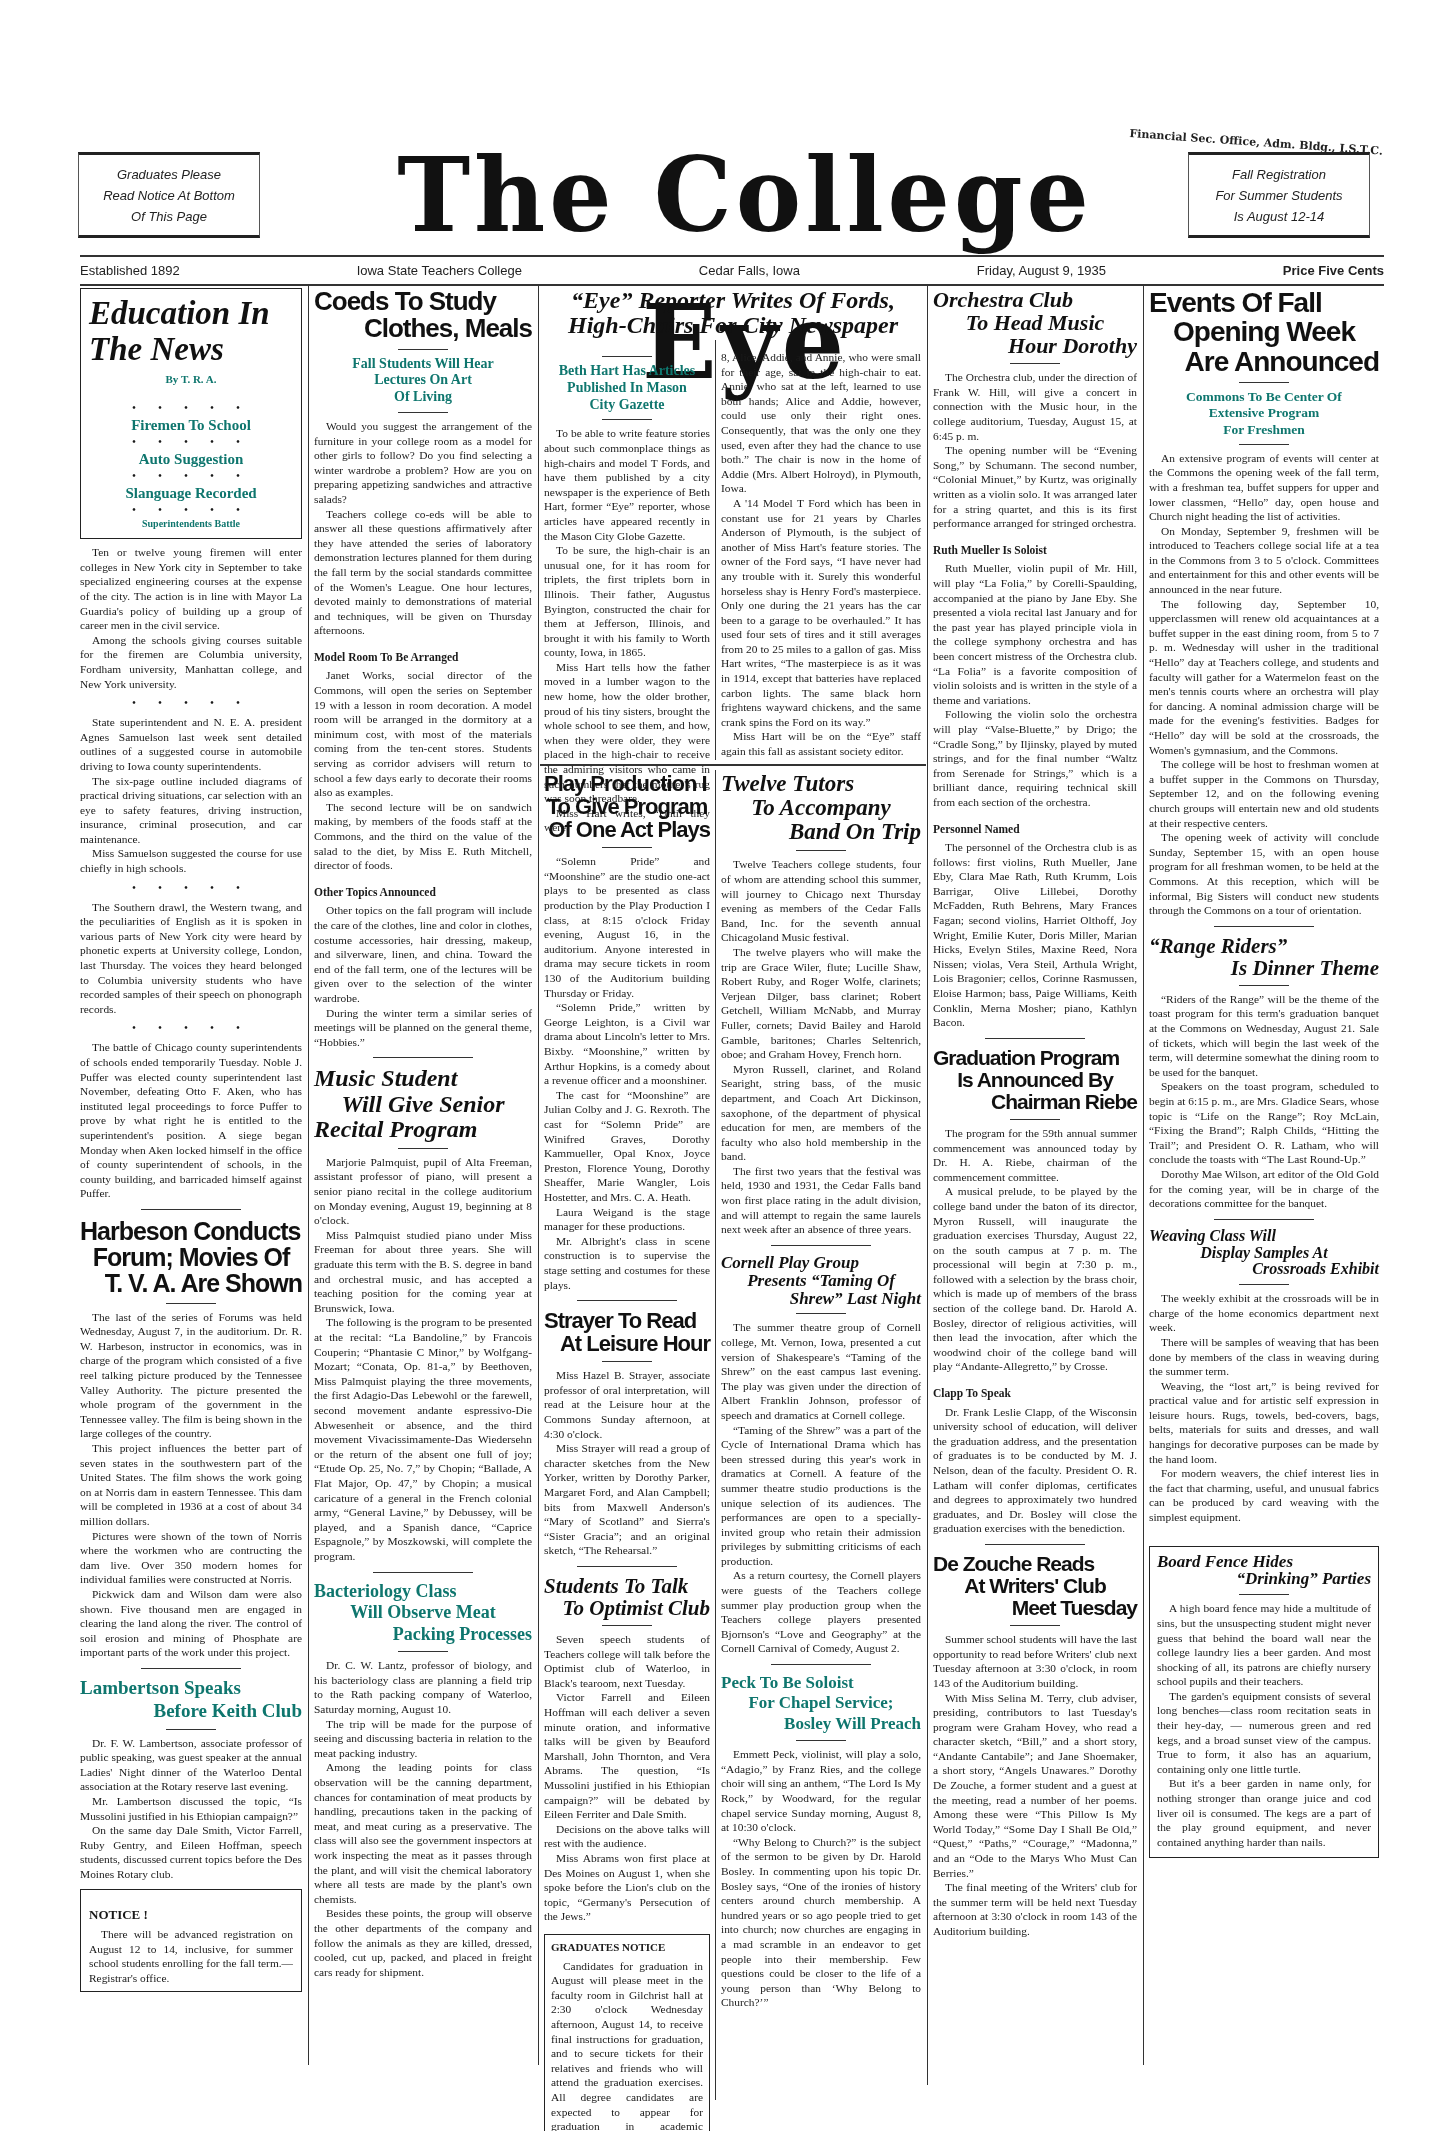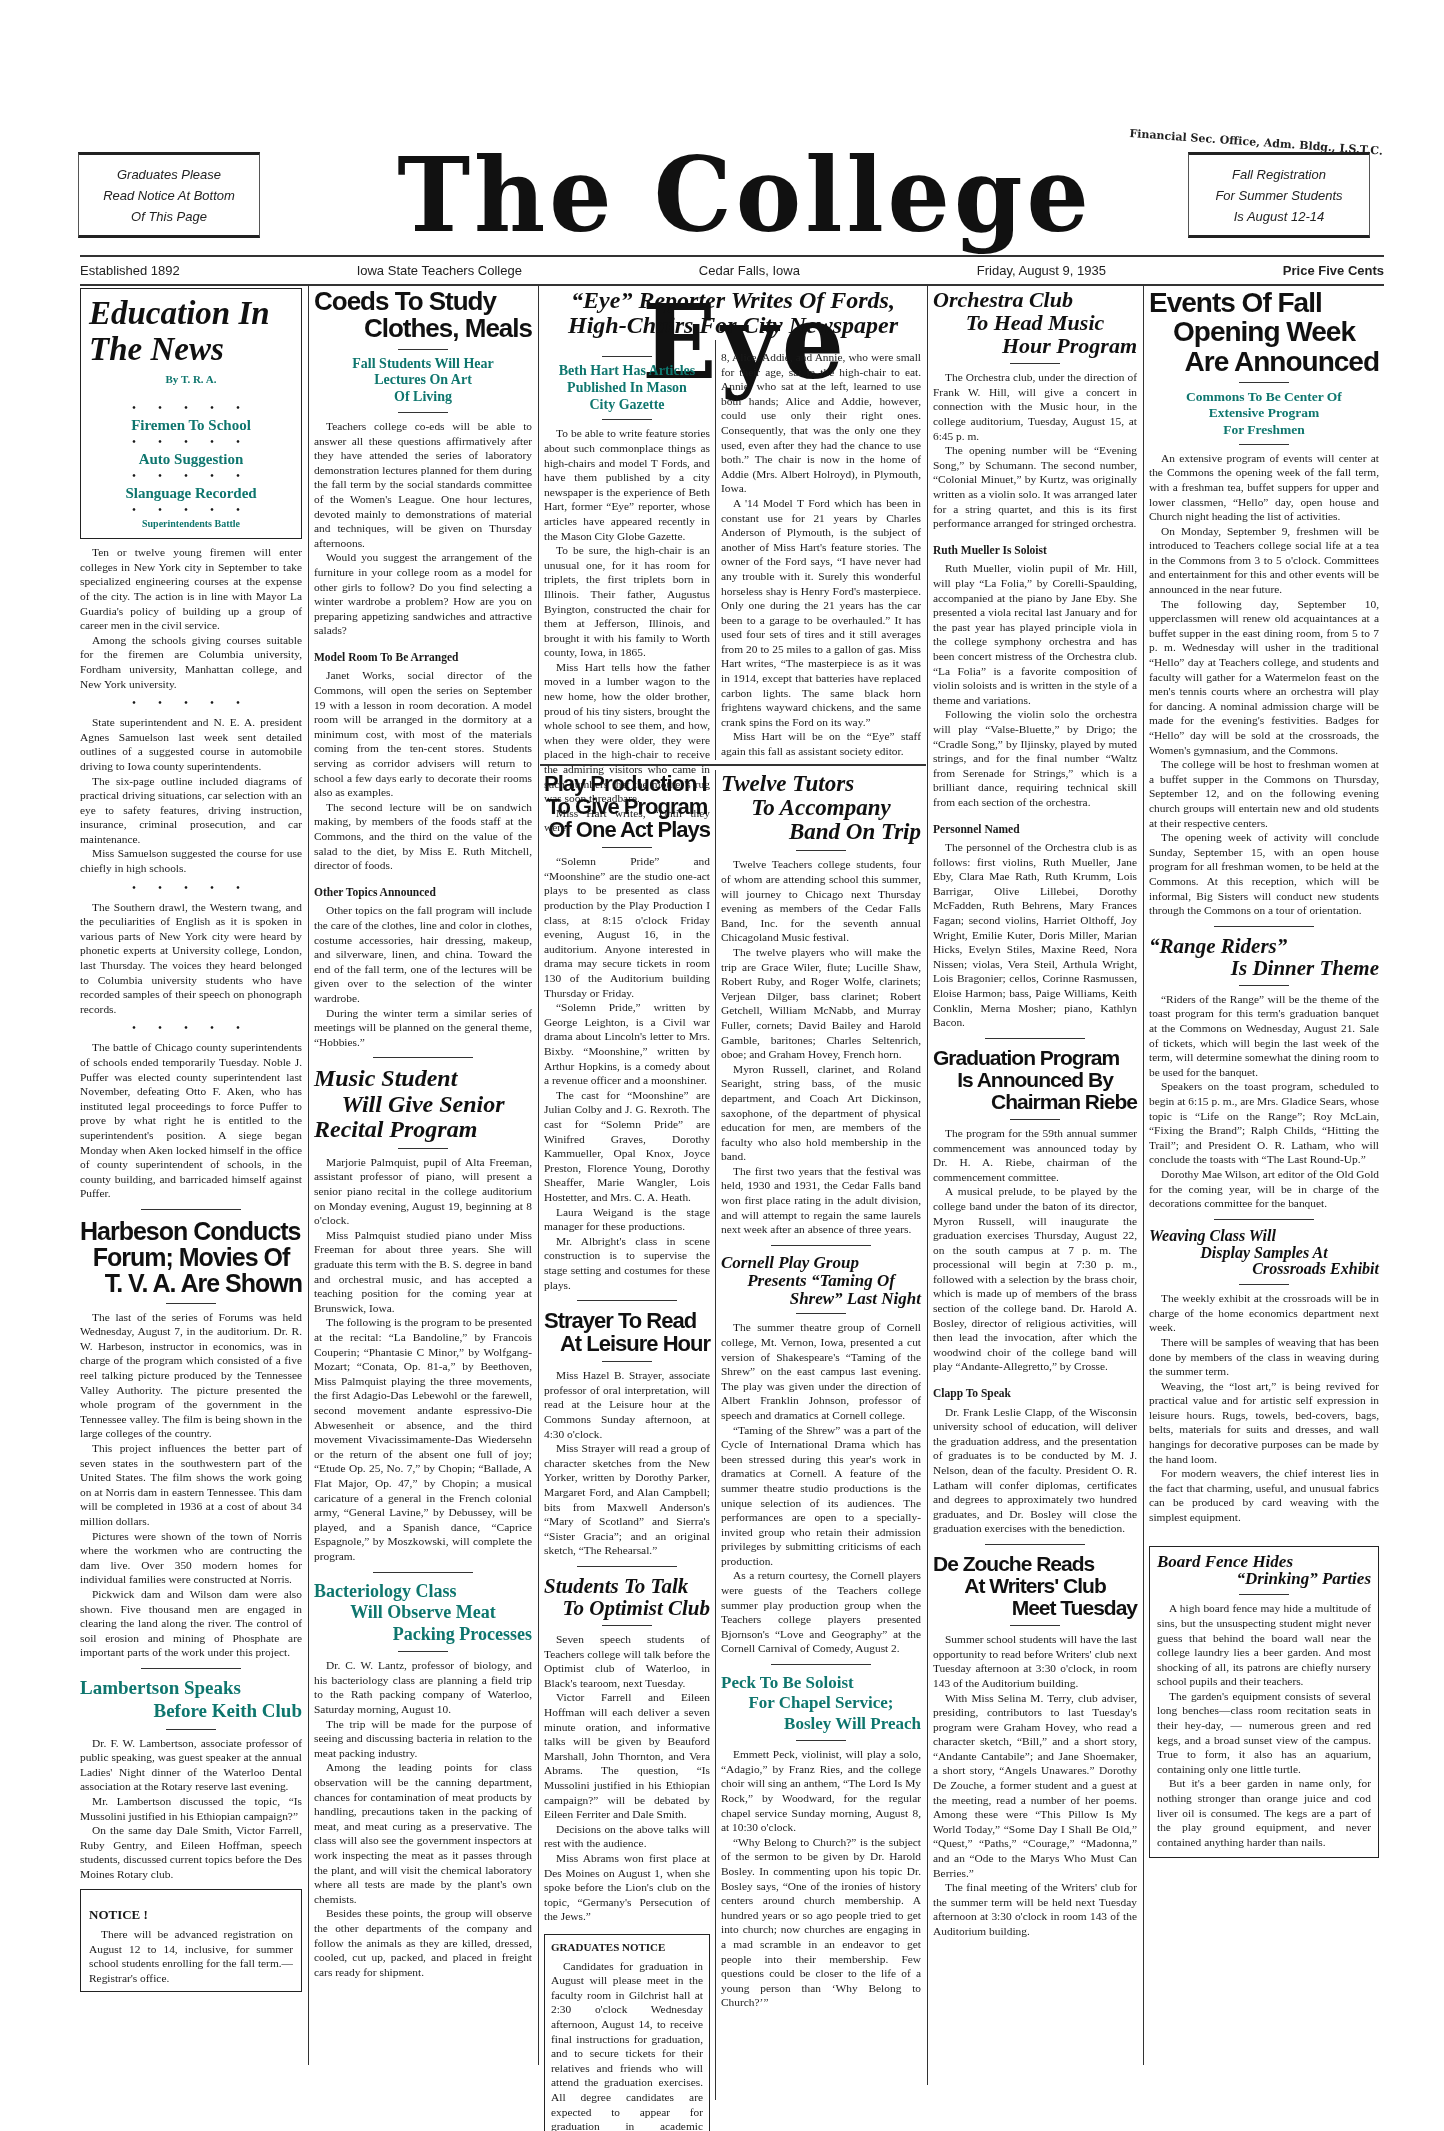"Hour Program" div { text: Program -> Dorothy }
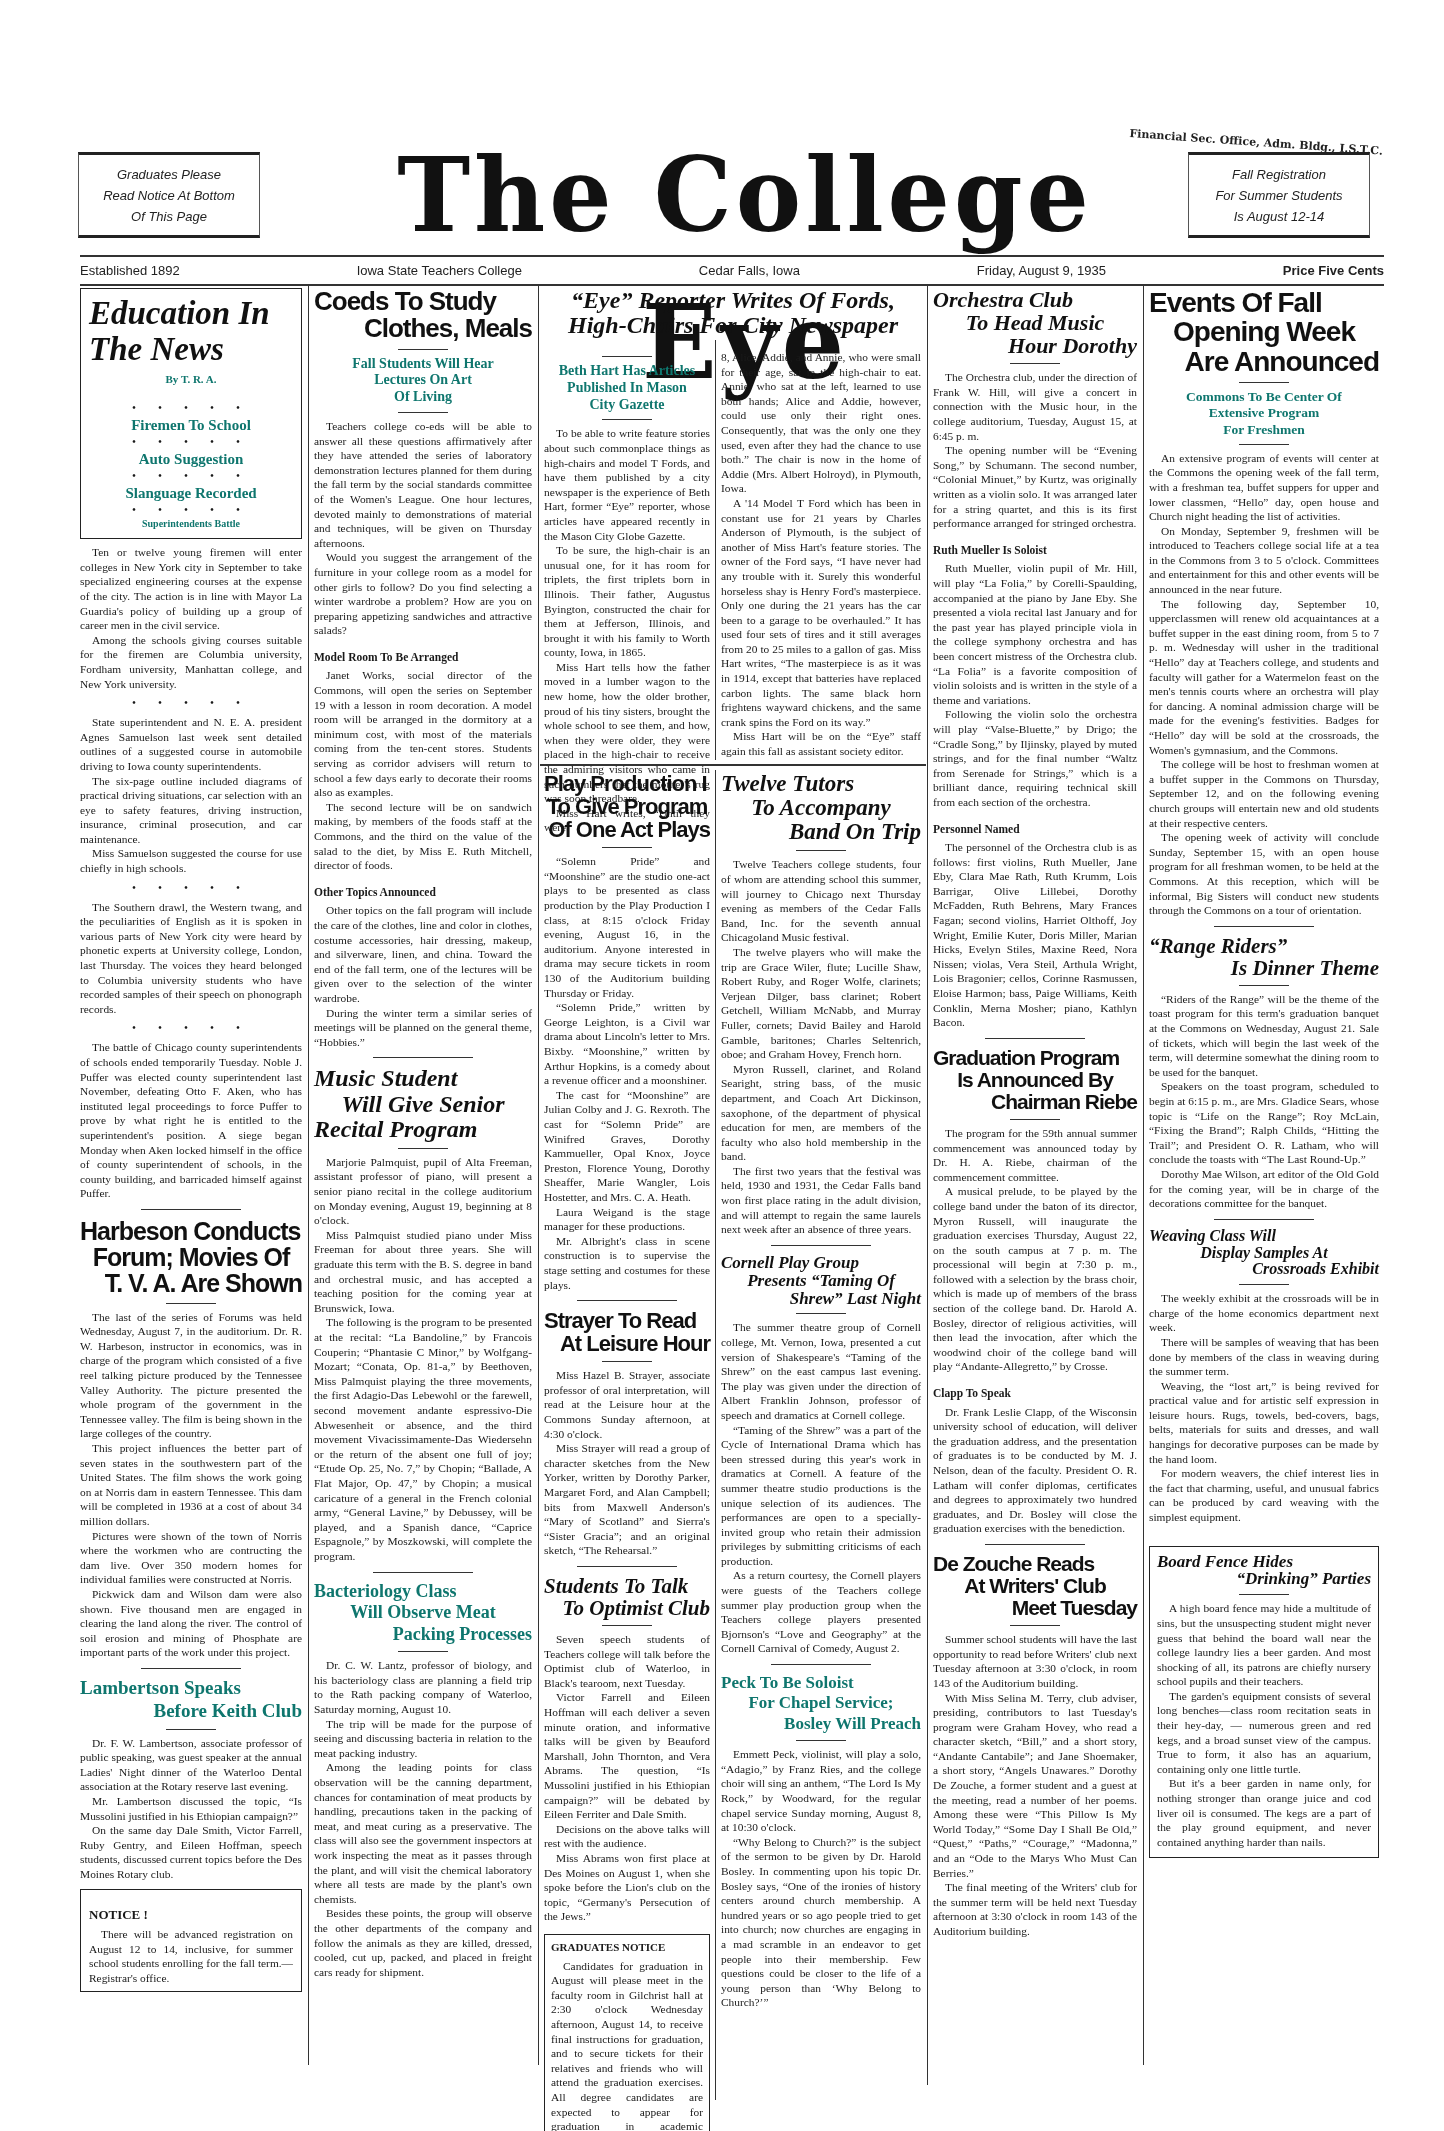"Teachers college co-eds will be" p { order: before "Would you suggest the arrangement" -> after "Would you suggest the arrangement" }
